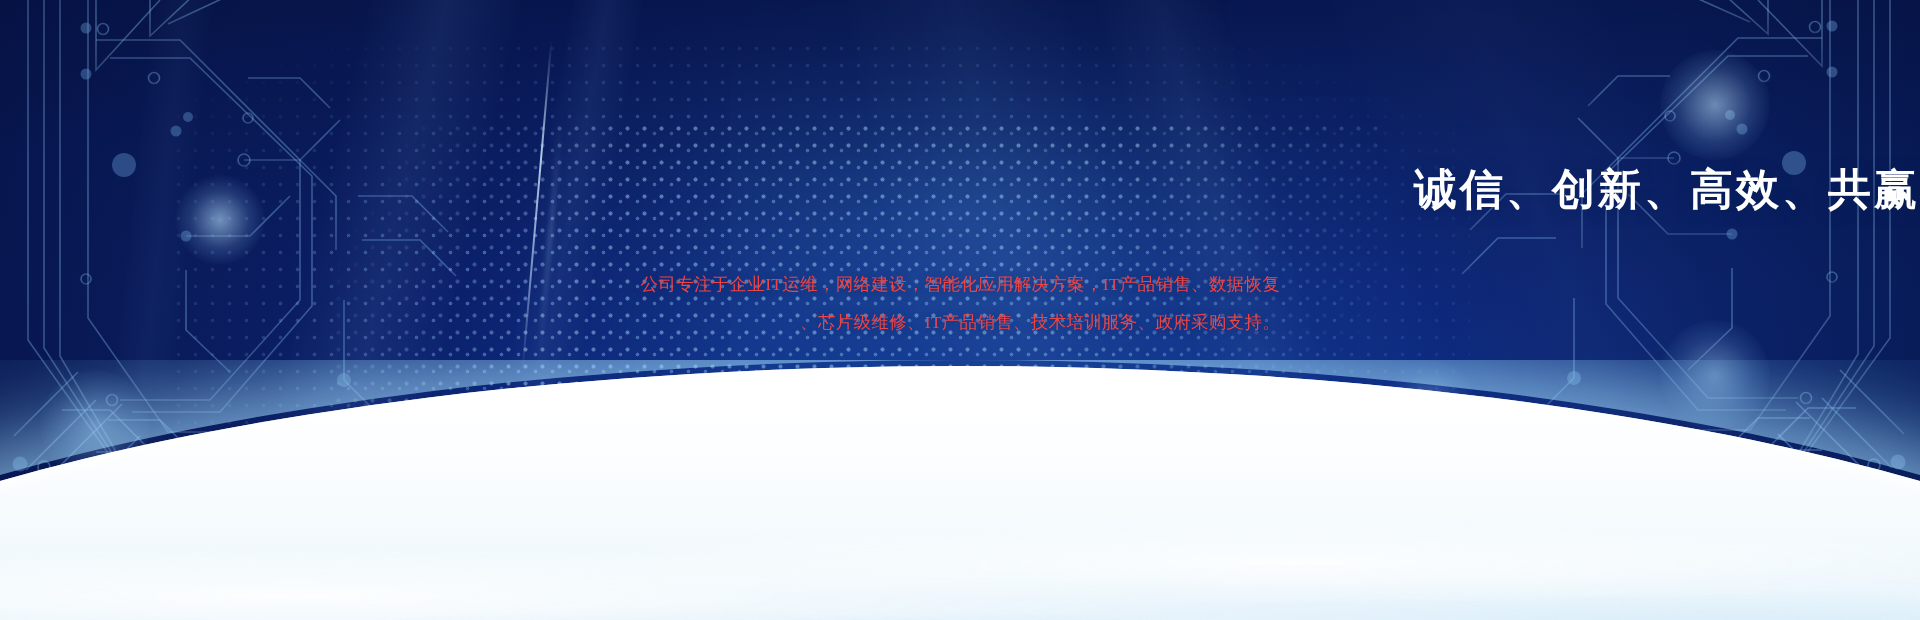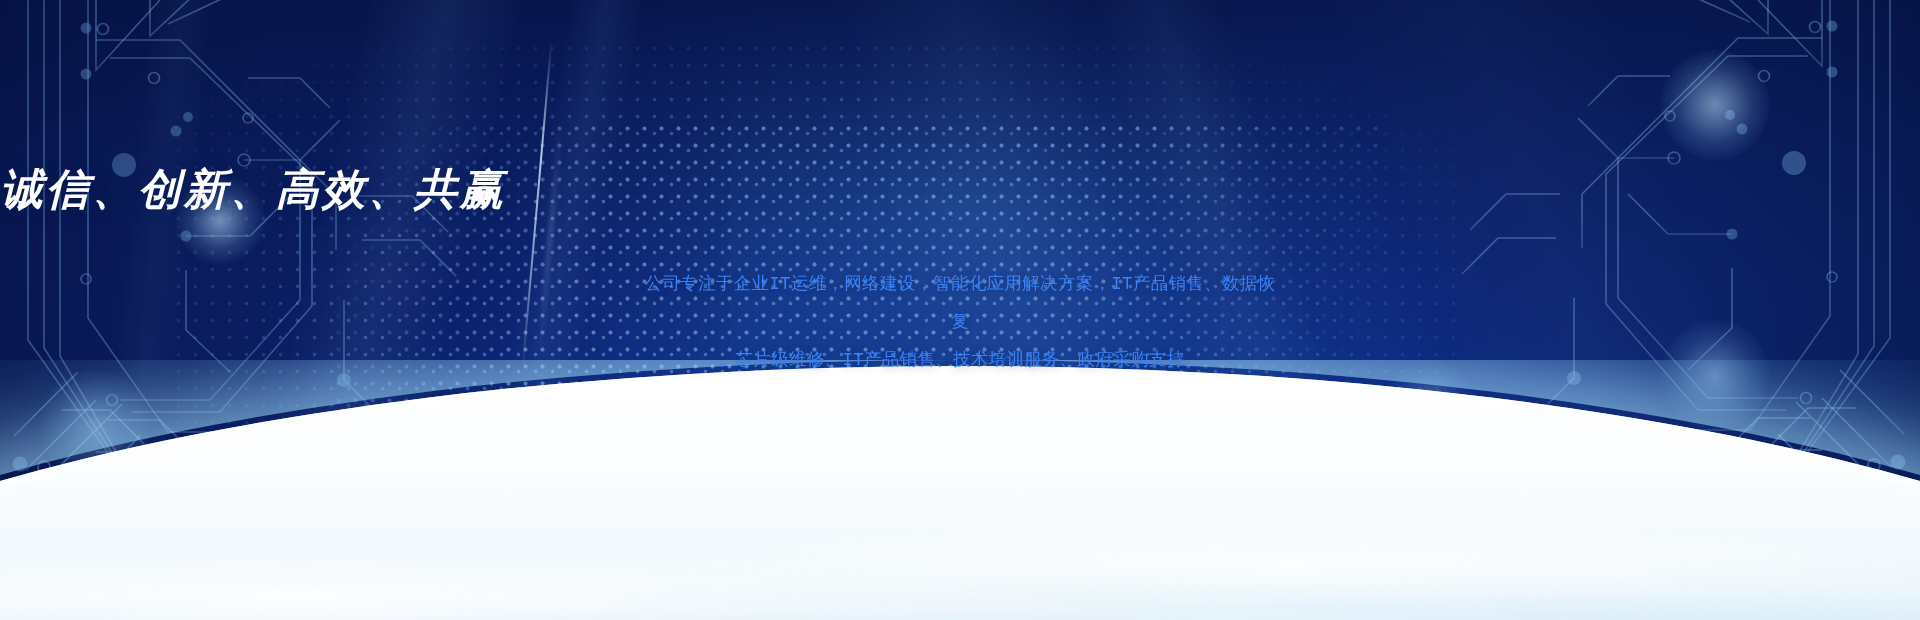"诚信、创新、高效、共赢" .title { font-style: italic -> none; text-align: left -> right }
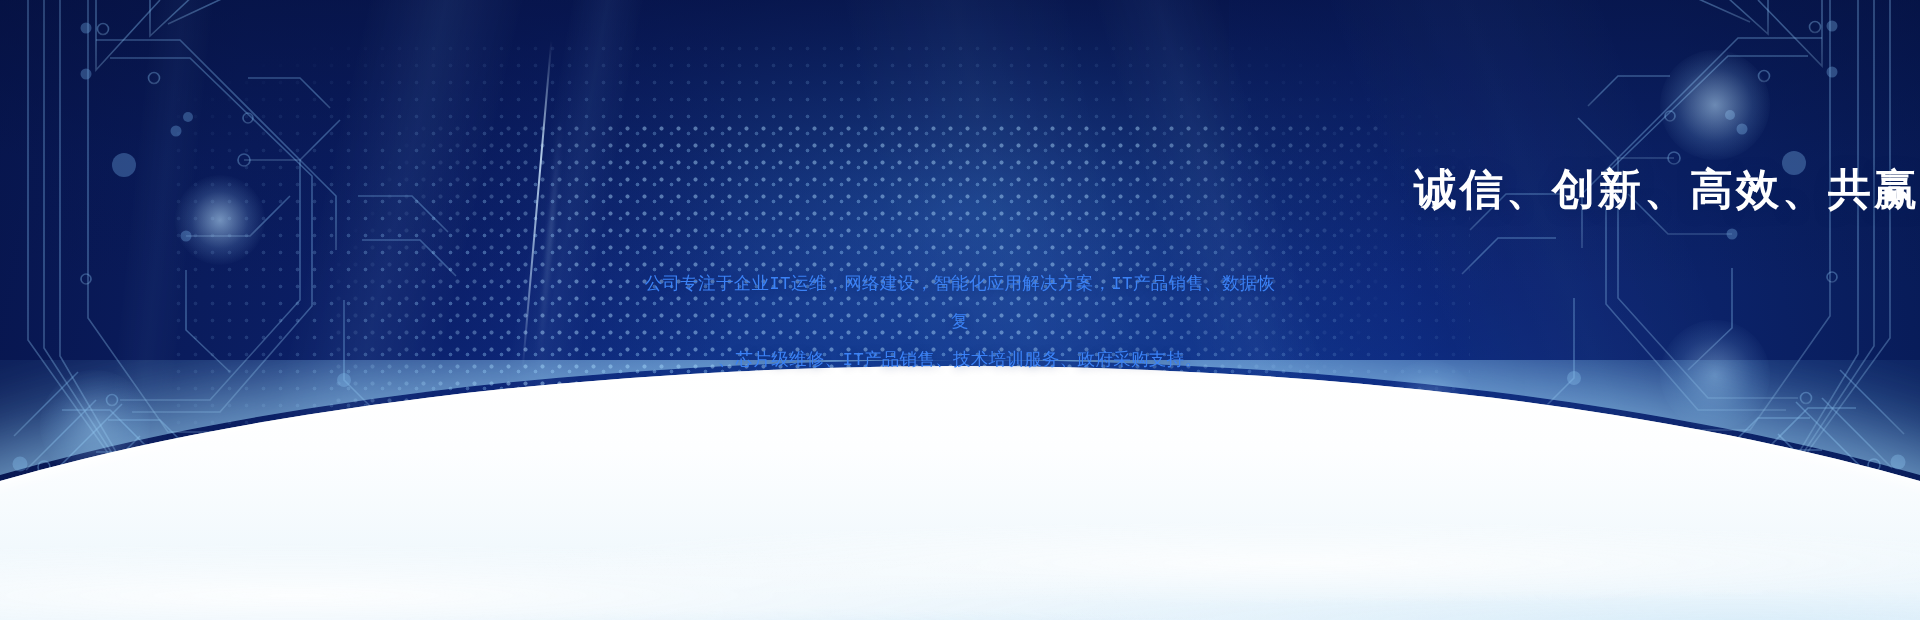"公司专注于企业IT运维，网络建设，智能化应用解决方案，IT产品销售、数据恢复" .subtitle { color: #3b82f6 -> #ef4444; font-family: Liberation Mono, monospace -> Liberation Serif, serif; text-align: center -> right }
